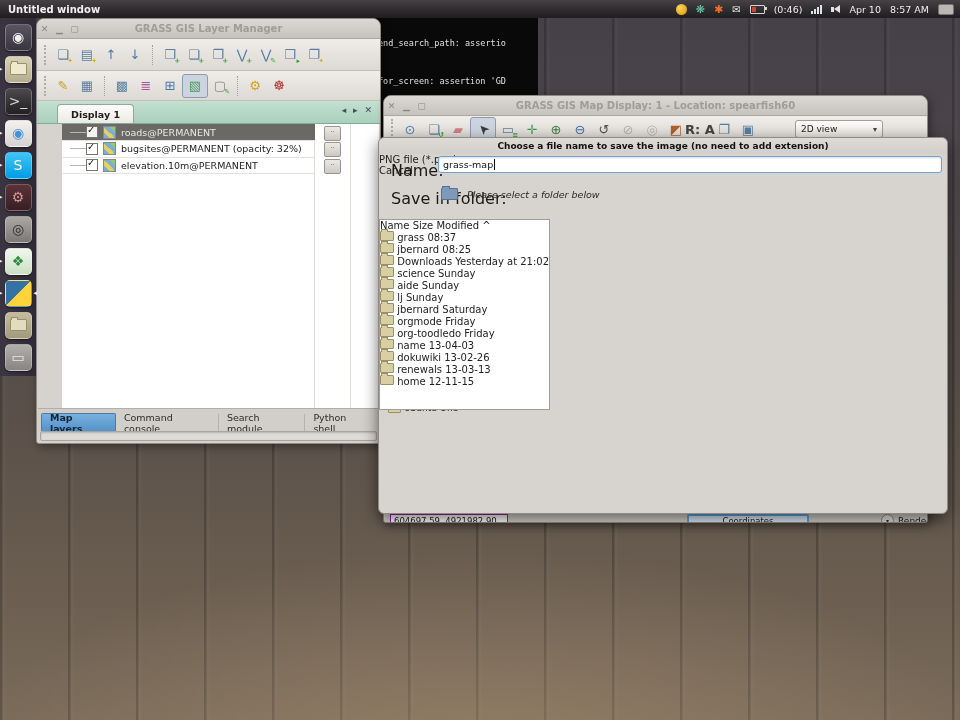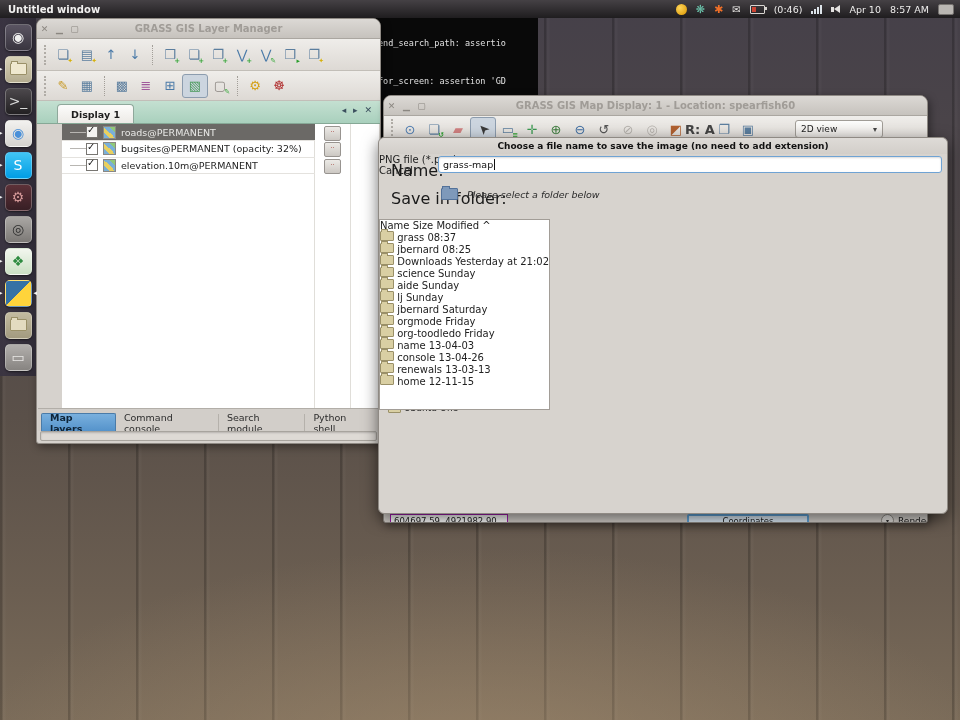"console" span.fname { text: console -> dokuwiki }
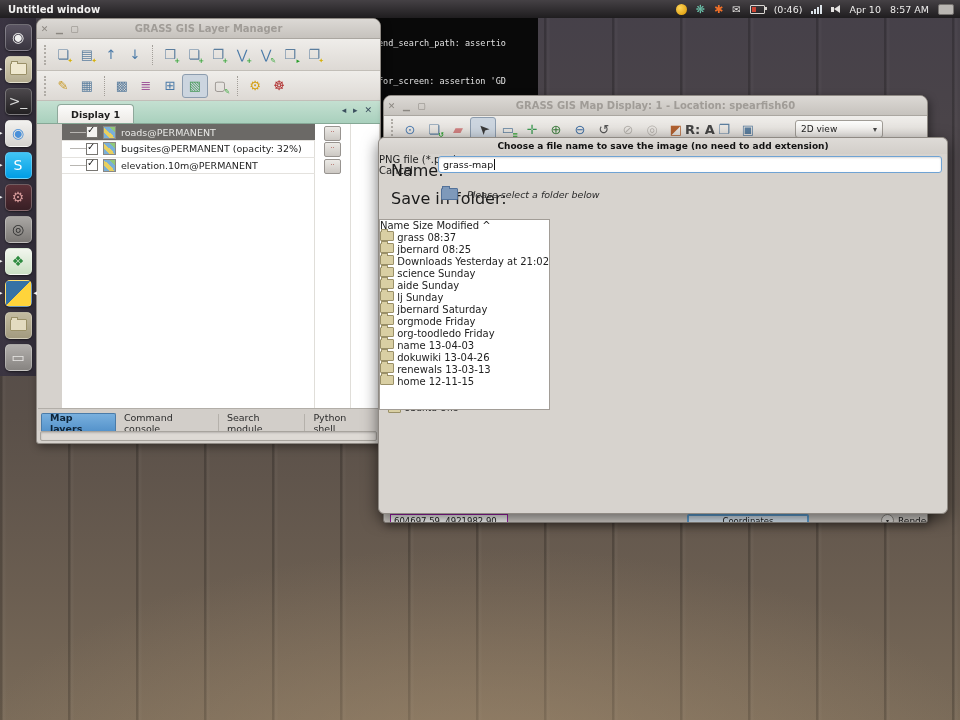"13-04-26" span.fmod { text: 13-04-26 -> 13-02-26 }
